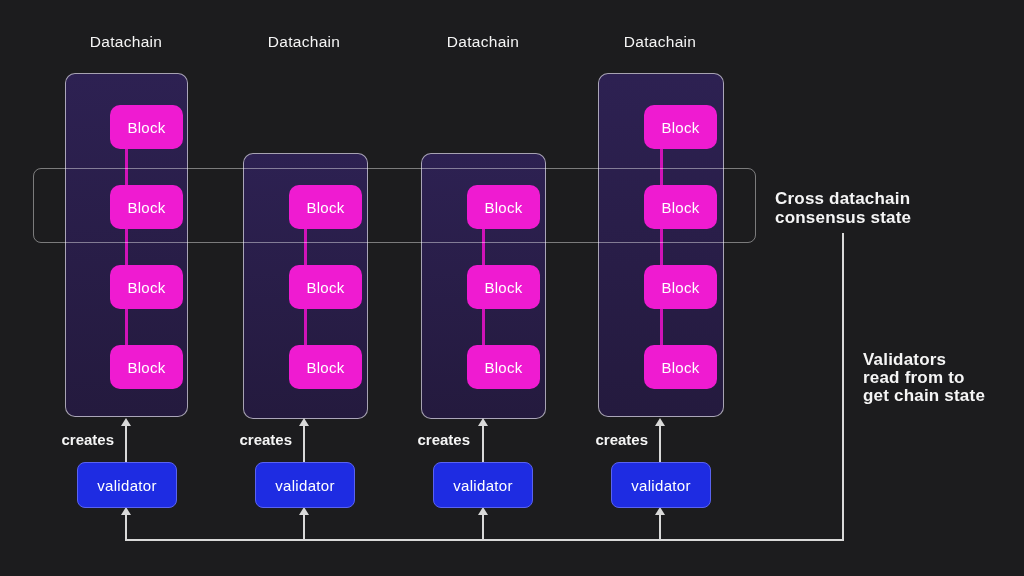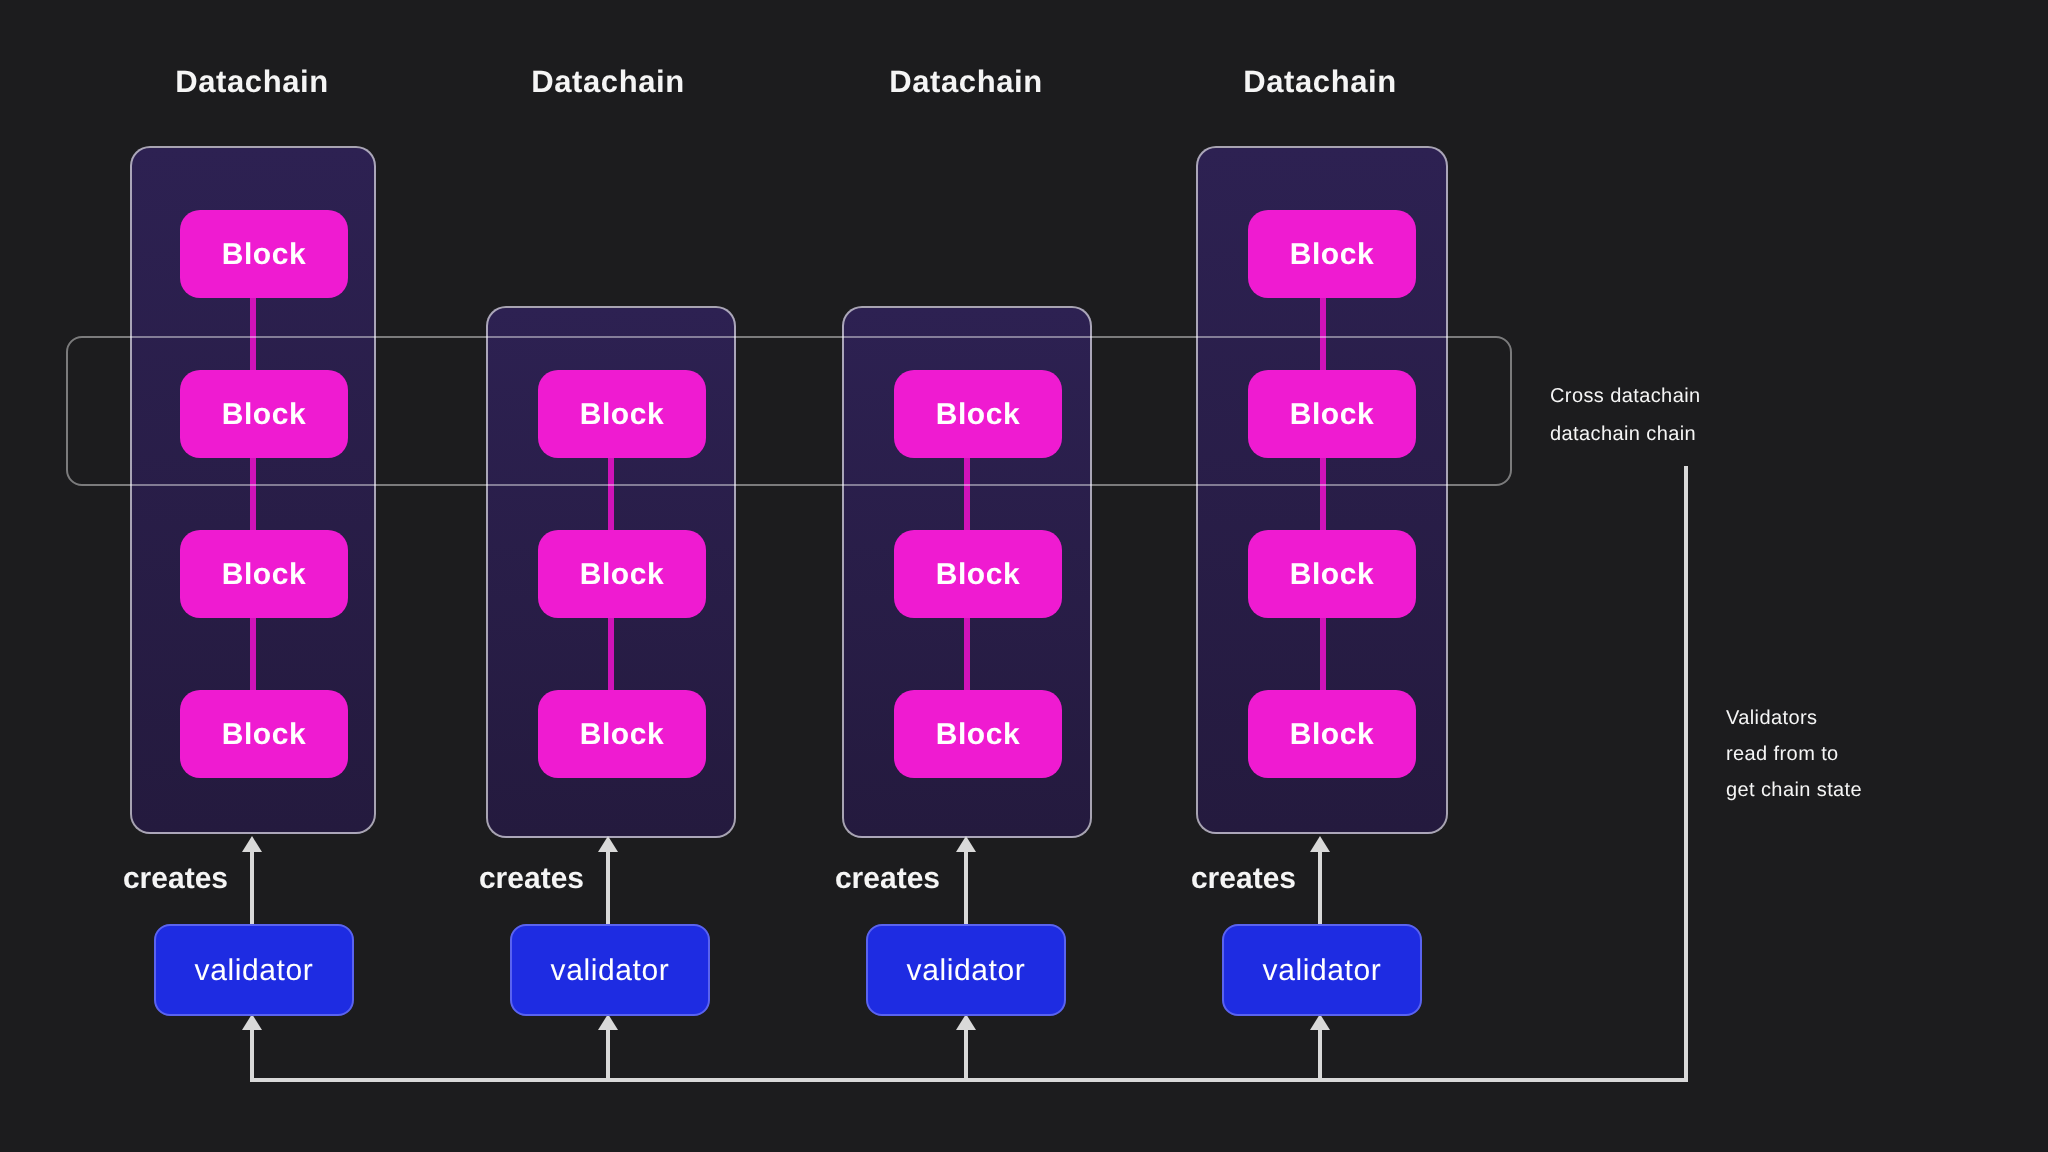"Datachain" .col-label { font-weight: 700 -> 400 }
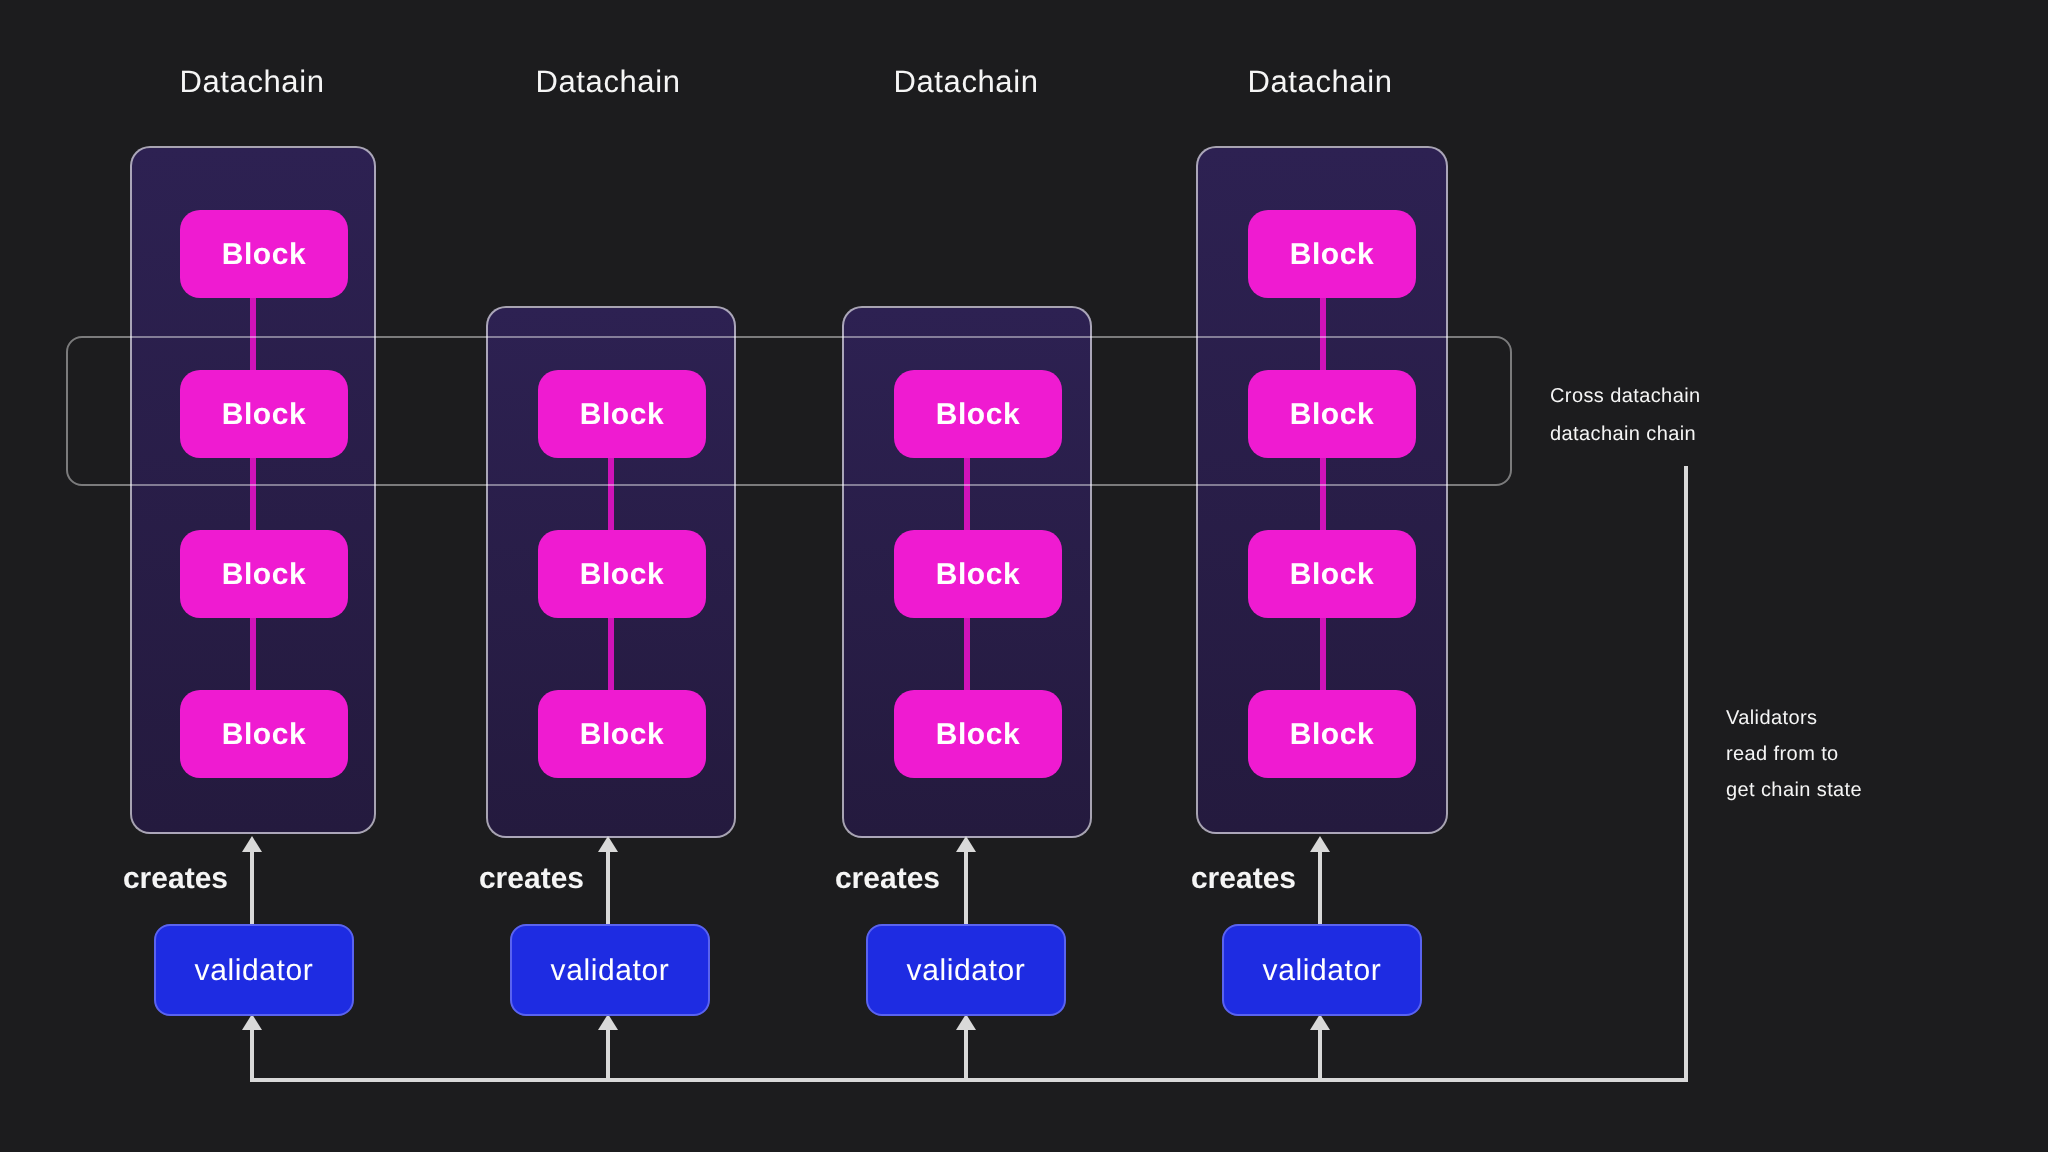"Block" .block { font-weight: 700 -> 400; margin-left: none -> 20px; width: 84px -> 73px }
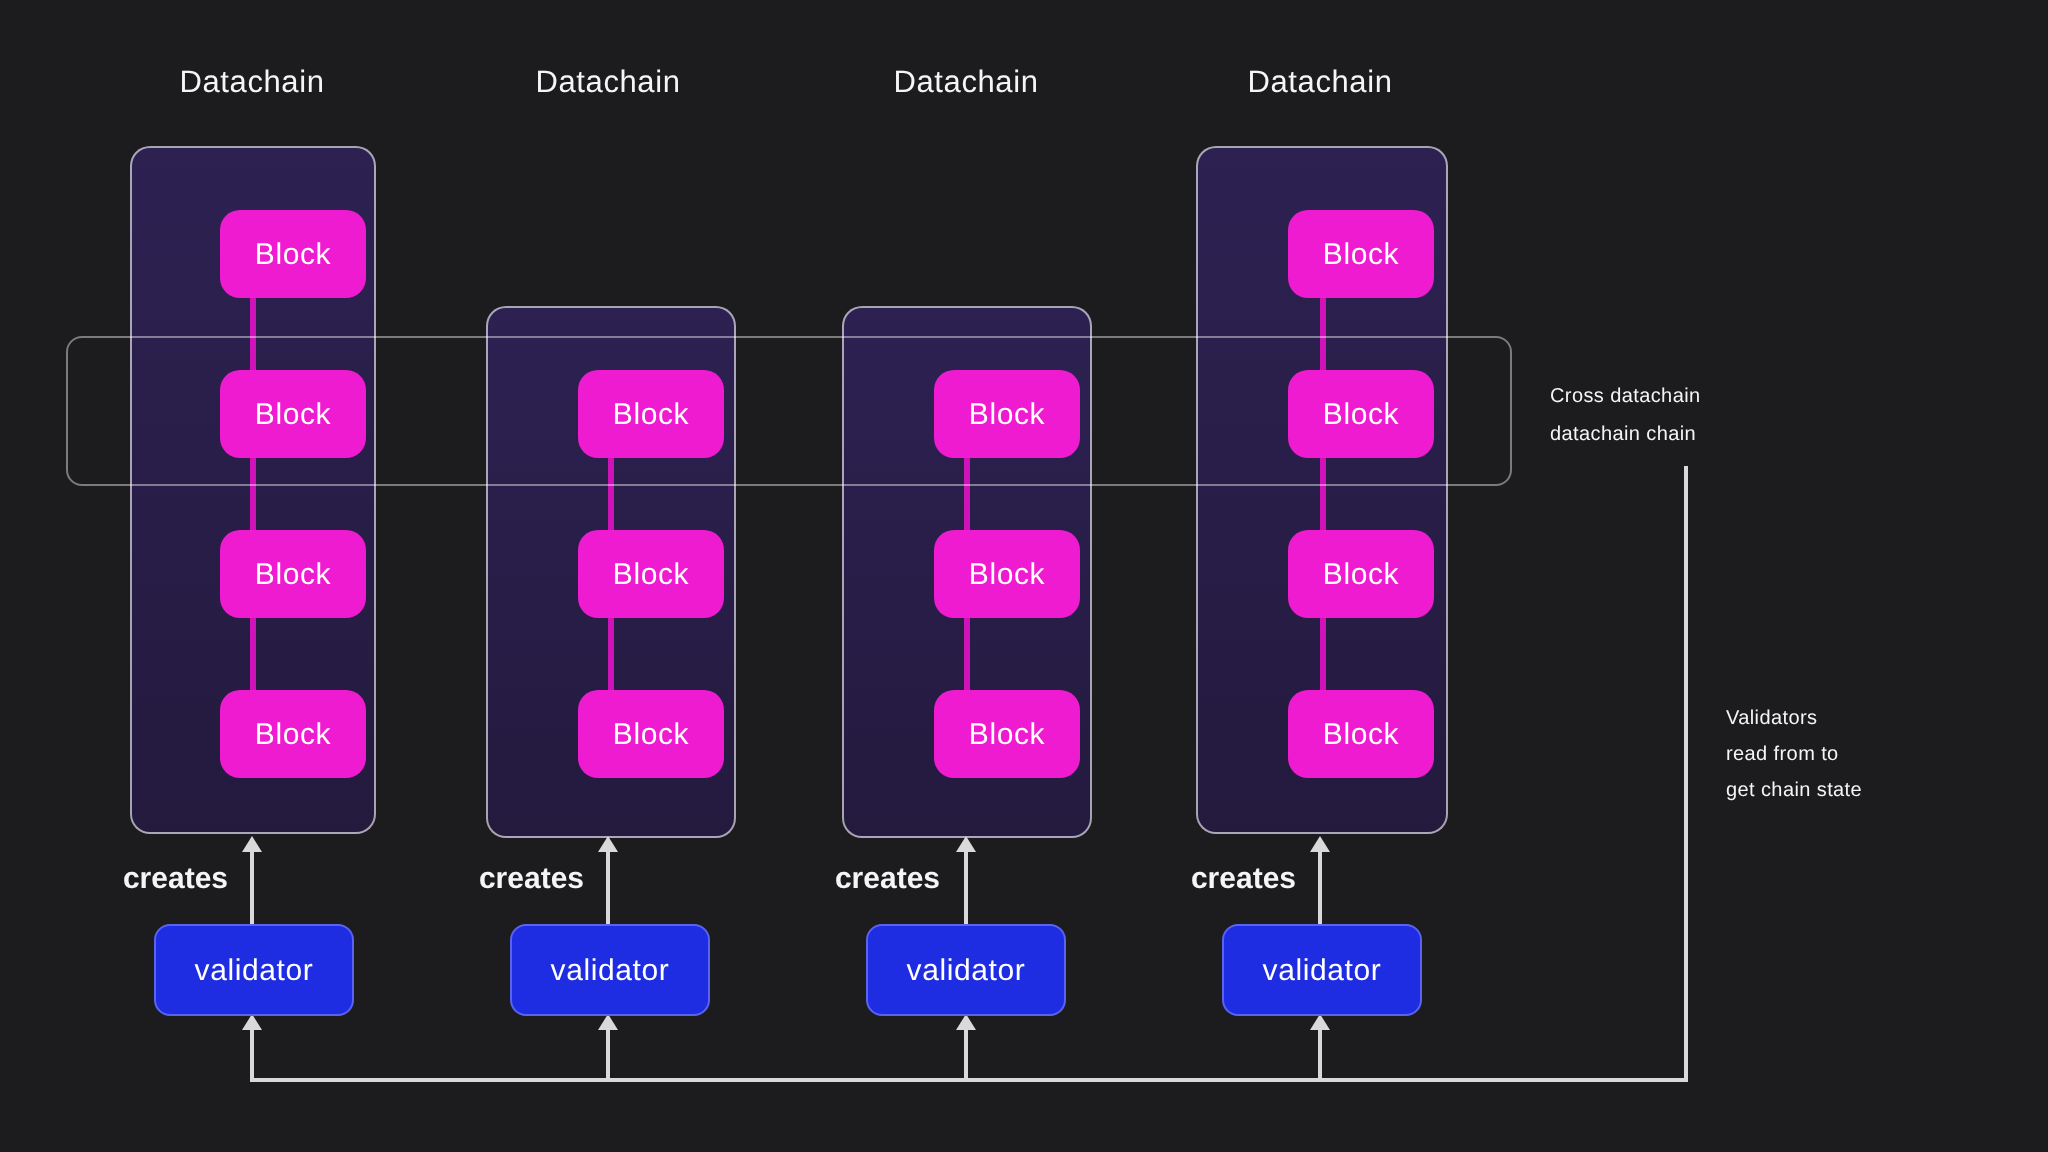"Cross datachain" .annotation { font-size: 10px -> 17px; font-weight: 400 -> 700 }
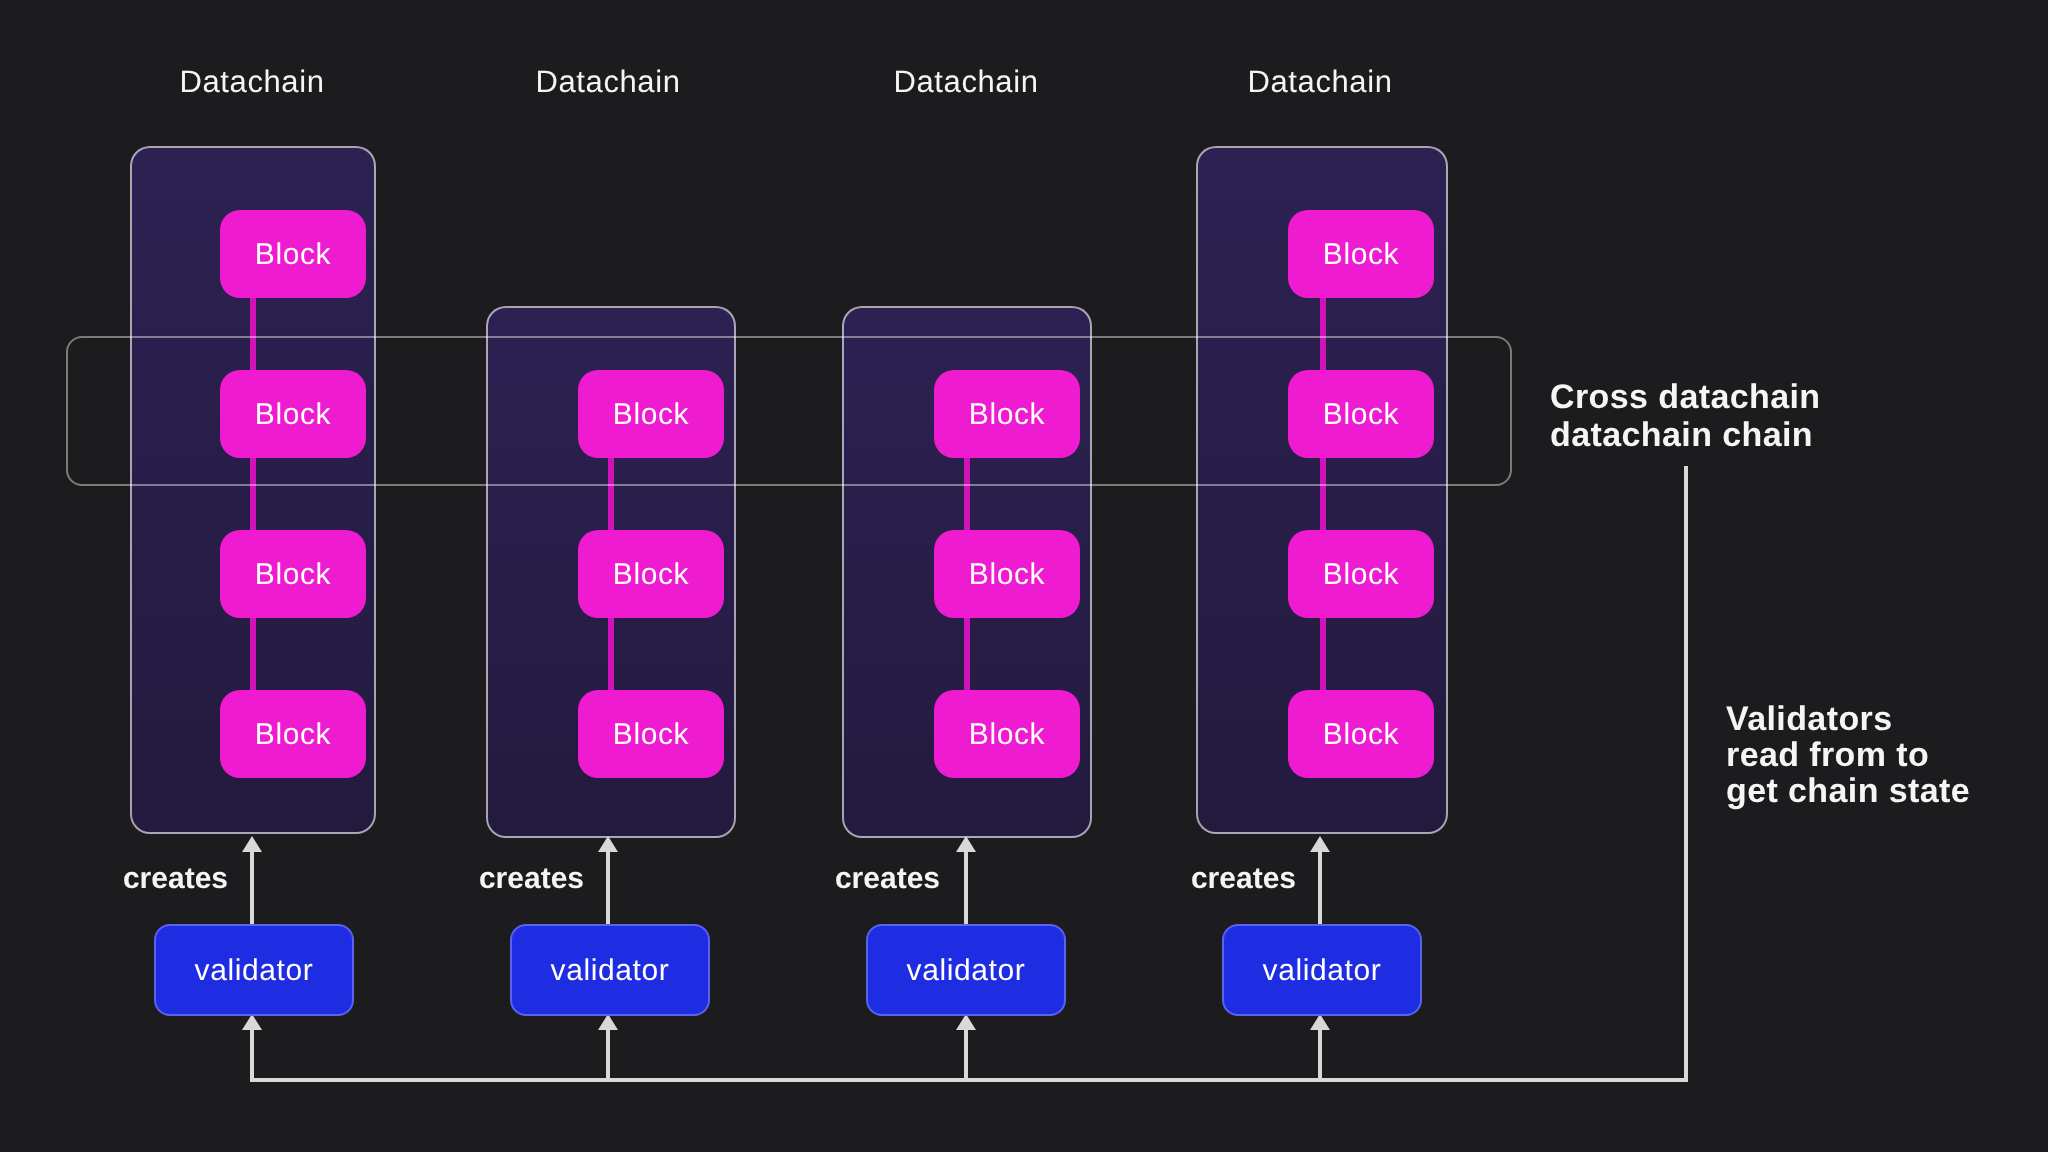"datachain chain" div { text: datachain chain -> consensus state }
